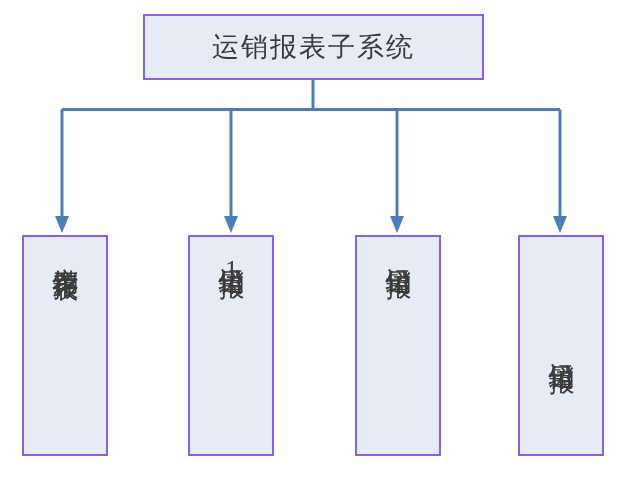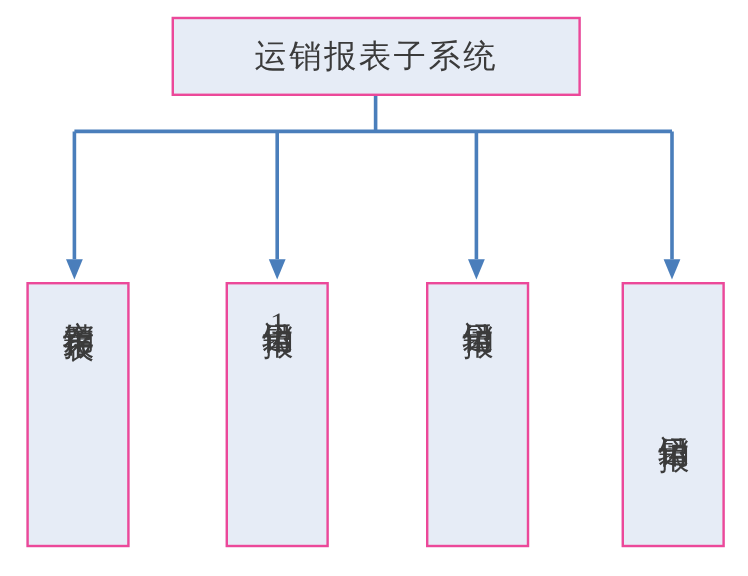"运销报表子系统" .node { border: 2px solid #ec4899 -> 2px solid #8b5cf6 }
